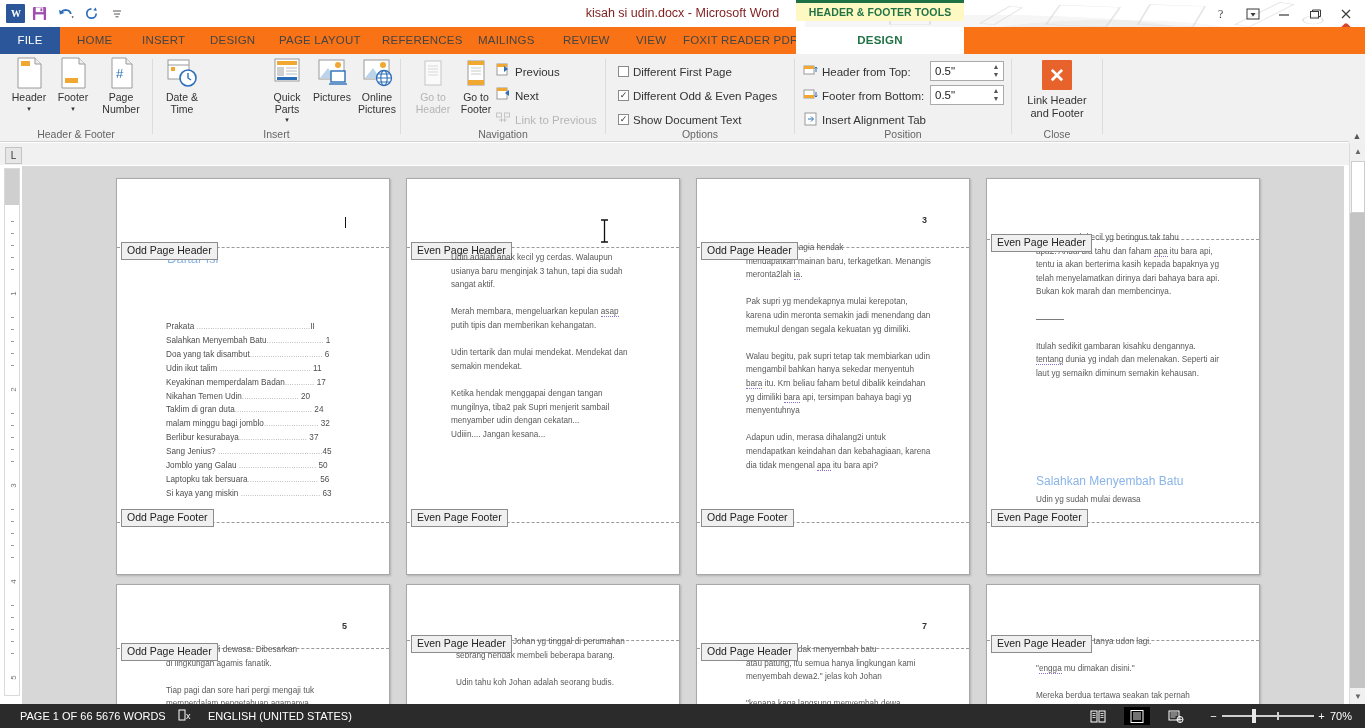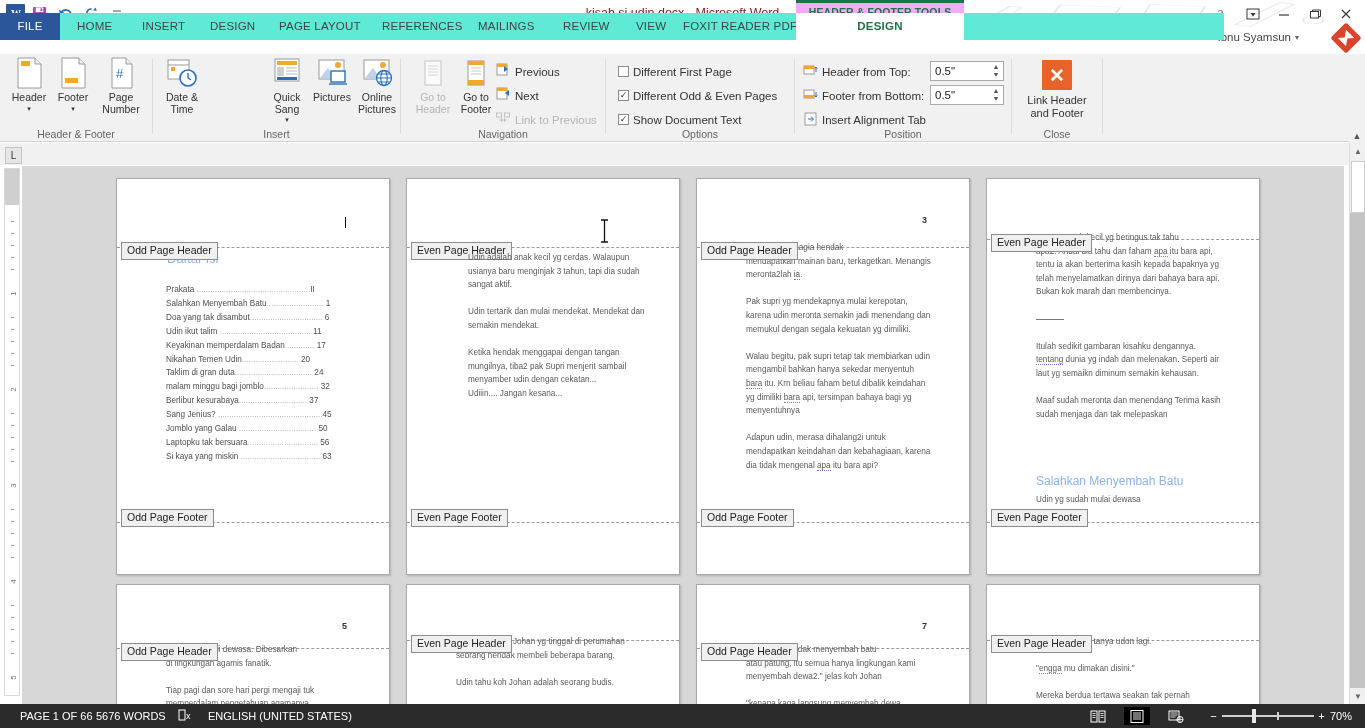"HEADER & FOOTER TOOLS" .ctx-tab-head { background: #f0abfc -> #fef9c3 }
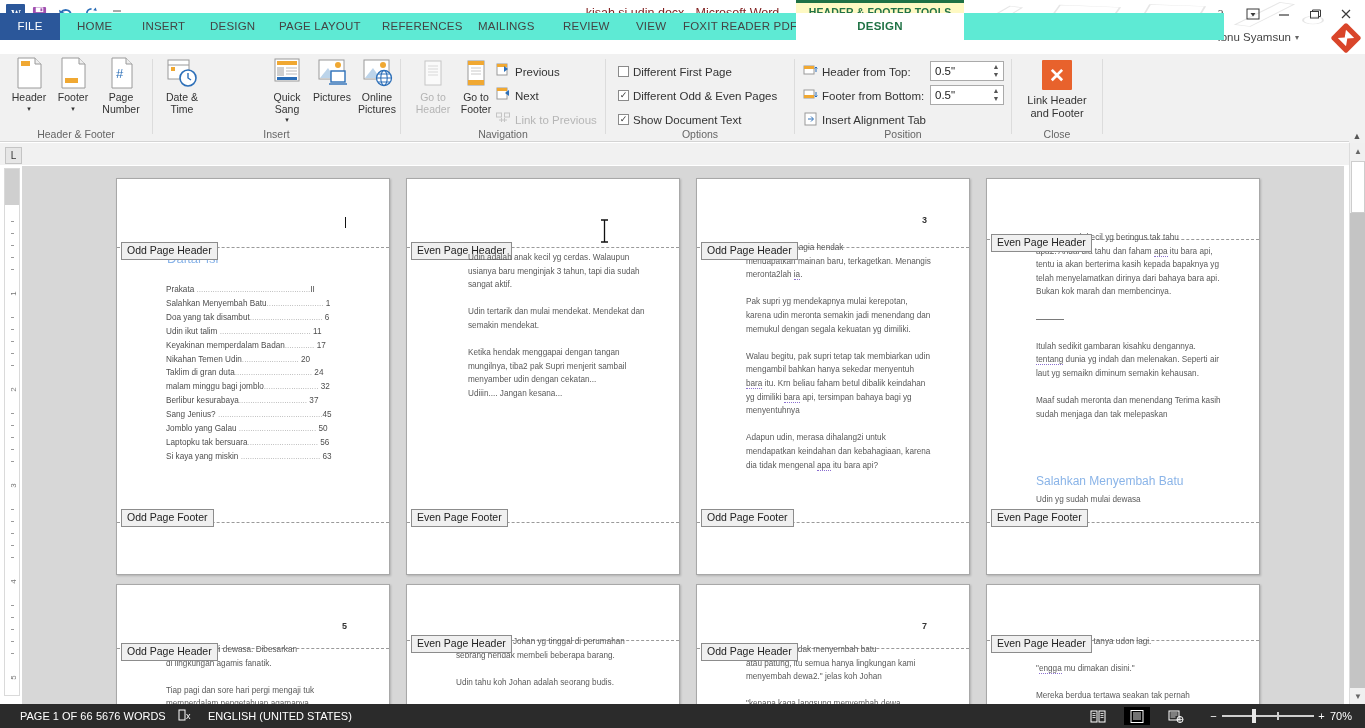"FILE" .tabstrip { background: #5eead4 -> #f97316; top: 13px -> 27px; width: 1224px -> 1365px }
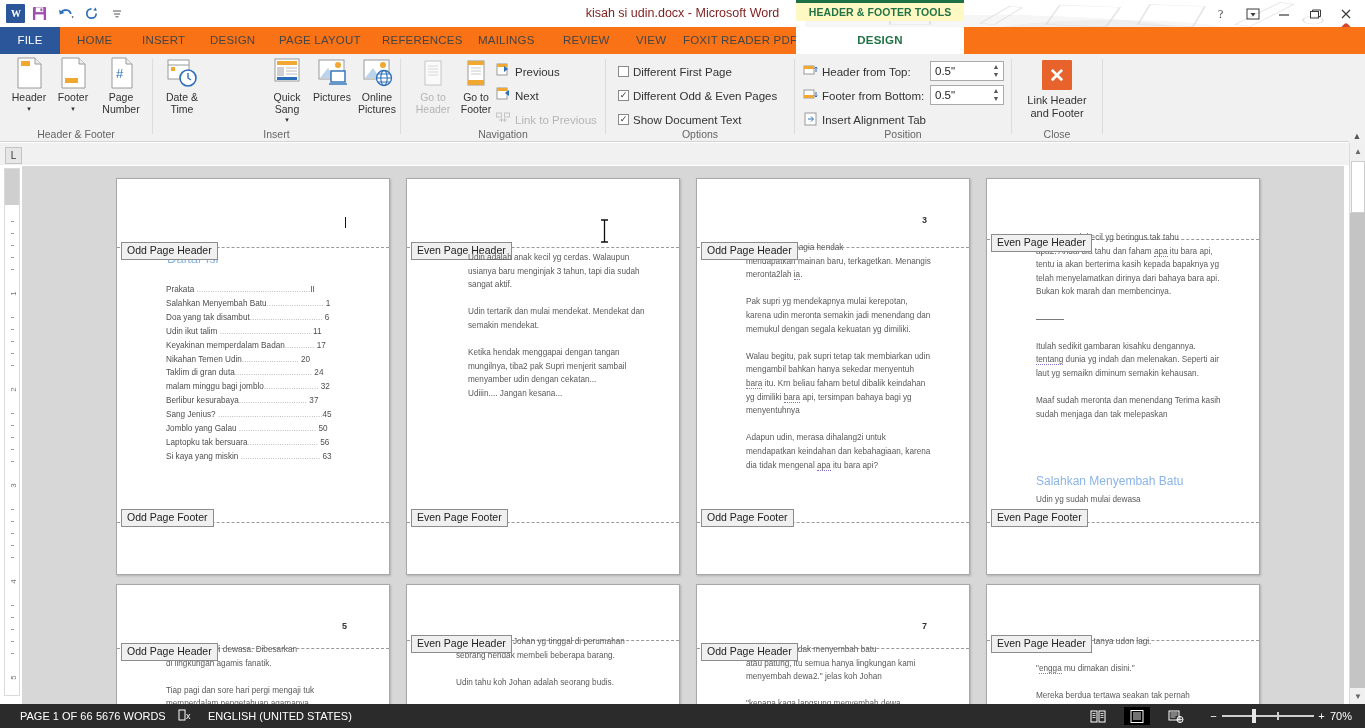"Quick" span.lb { text: Sang -> Parts }
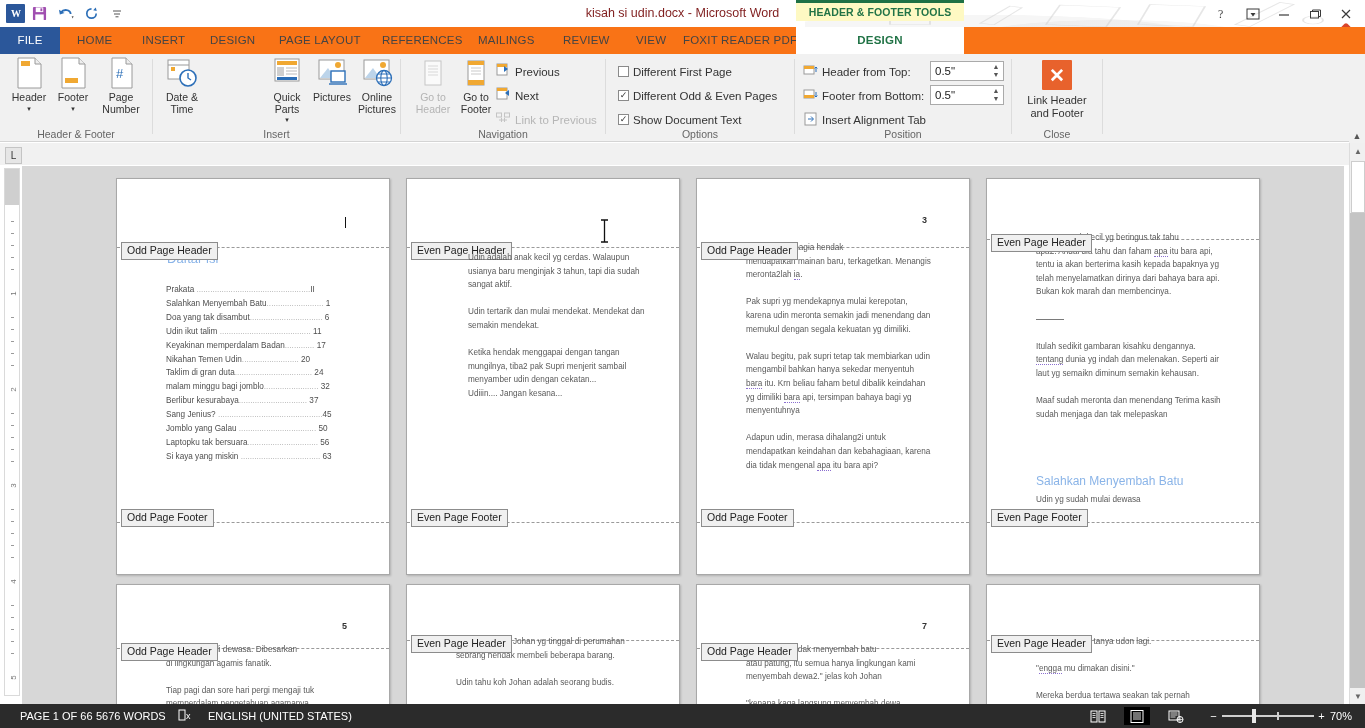"Udin adalah anak kecil yg" div.body-txt { left: 61px -> 44px }
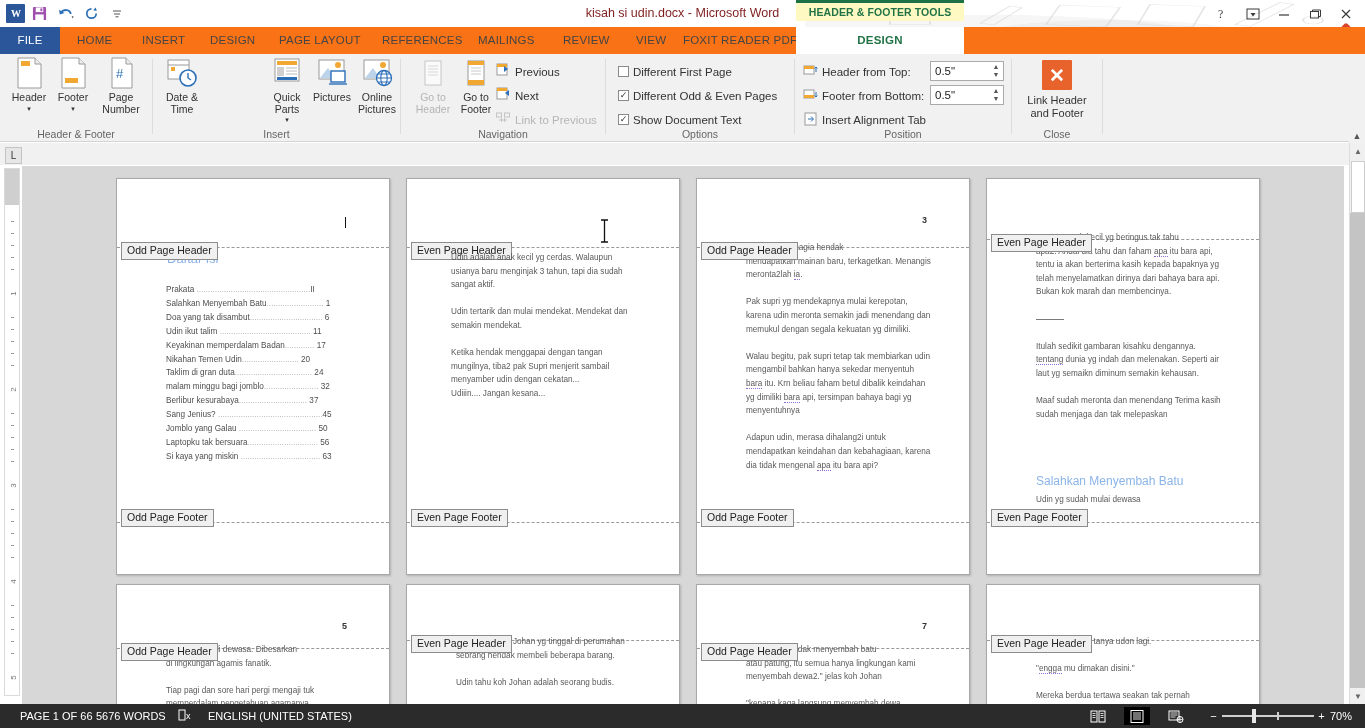"Merah membara, mengeluarkan kepulan asap" p { html: none -> <p>Merah membara, mengeluarkan kepulan <span>asap</span> putih tipis dan memberikan kehangatan.</p> }
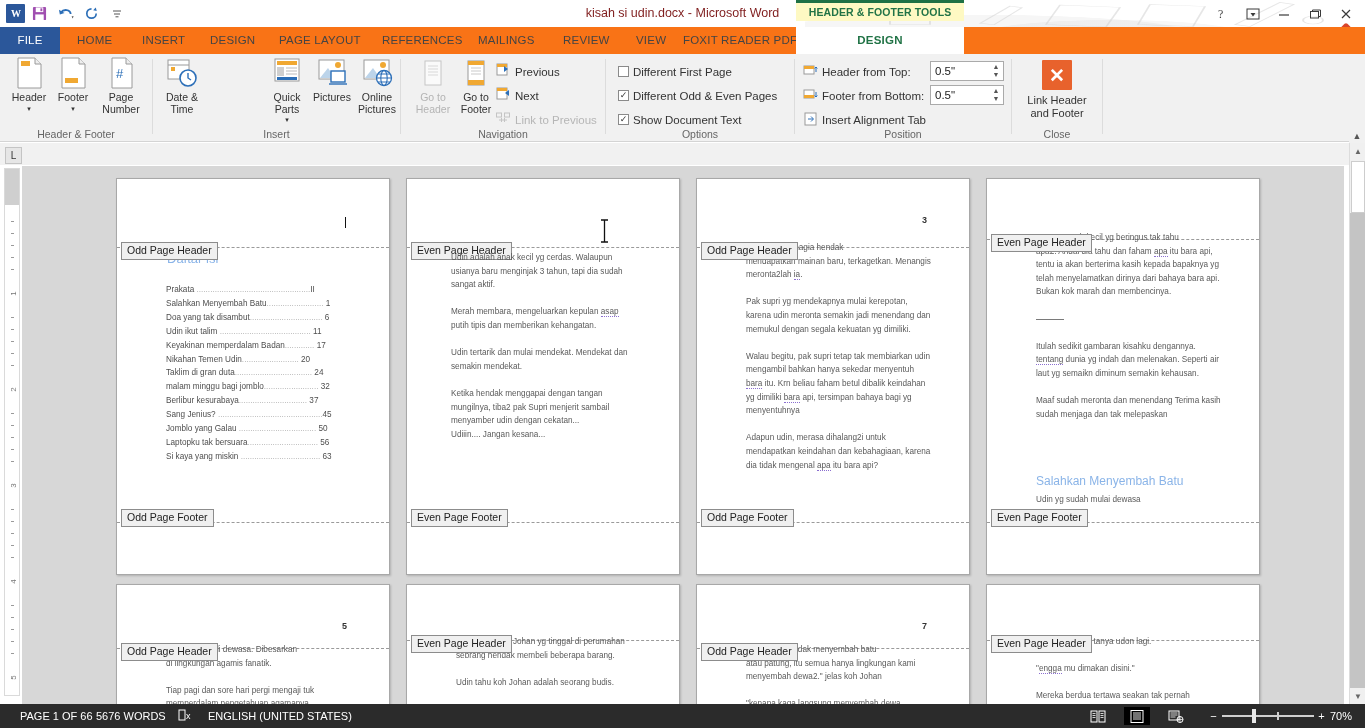"Prakata" .toc { margin-top: none -> 37px }
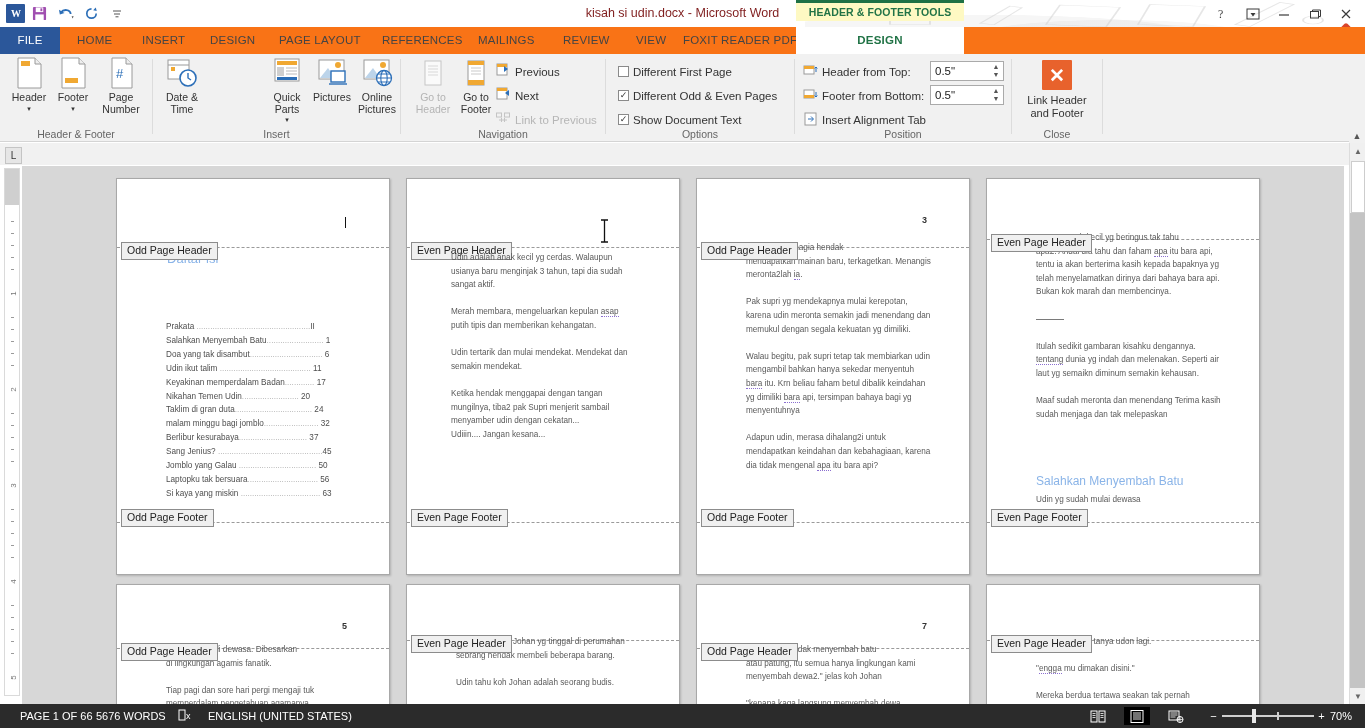"Maaf sudah meronta dan menendang" p { html: <p>Maaf sudah meronta dan menendang Terima kasih sudah menjaga dan tak melepaskan</p> -> none }
